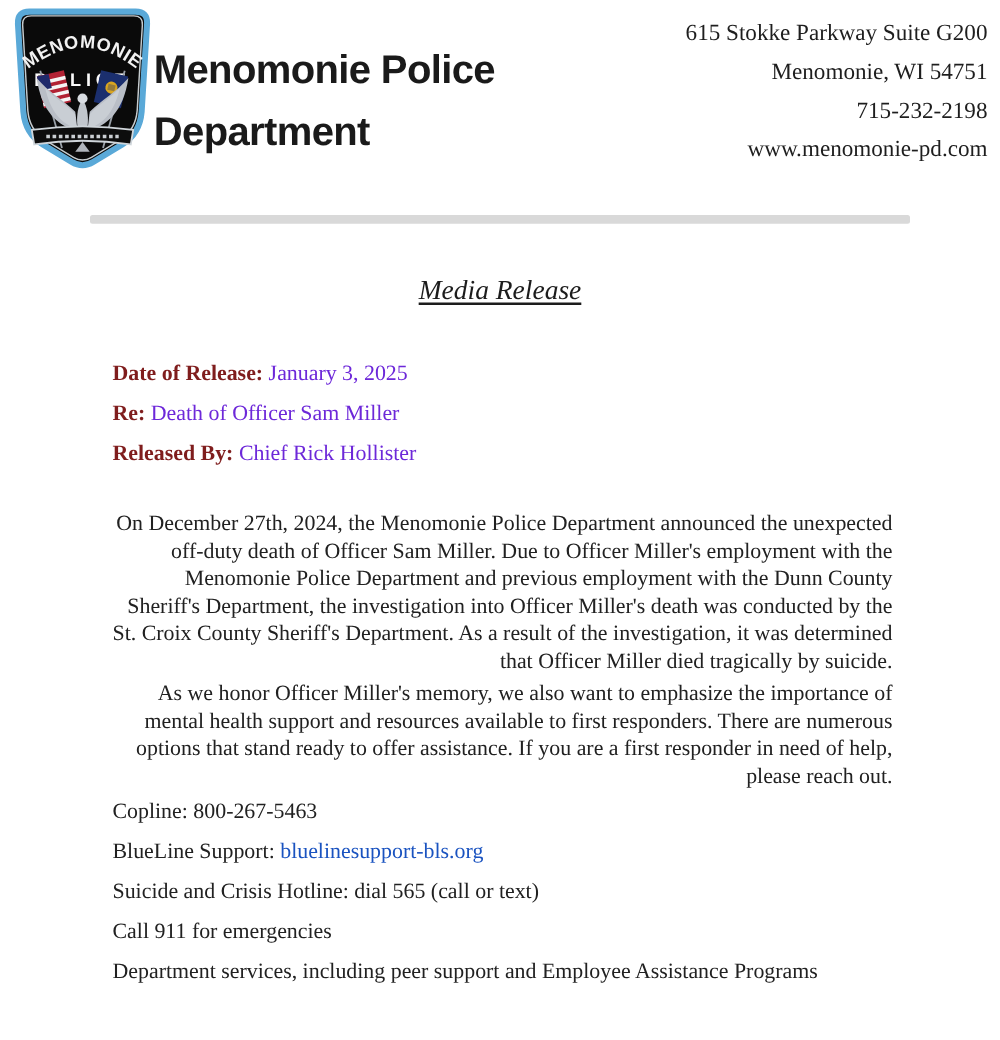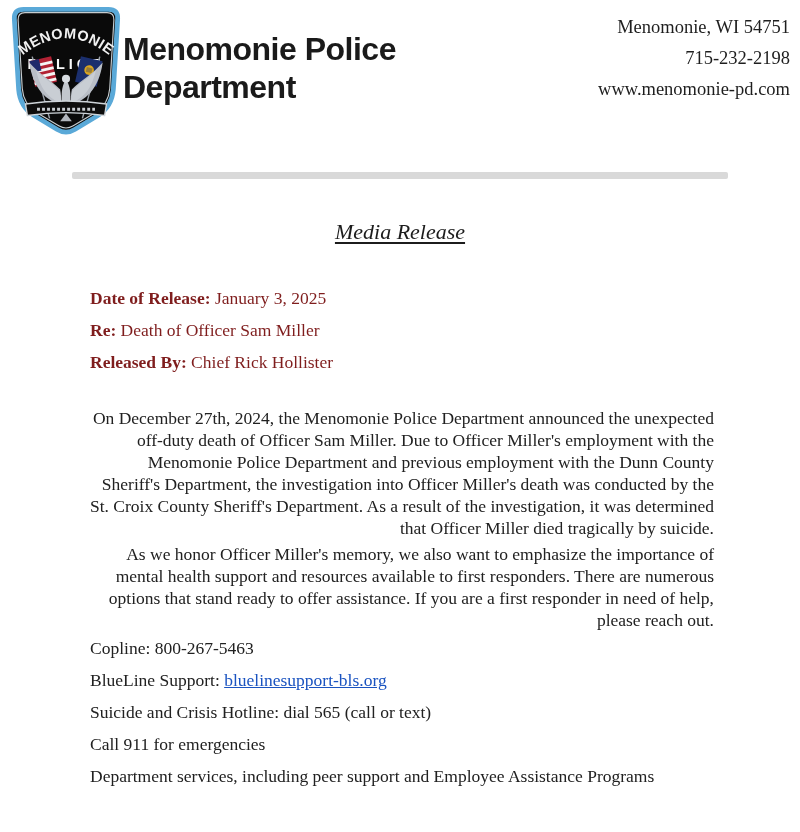"615 Stokke Parkway Suite G200" div { html: none -> <div>615 Stokke Parkway Suite G200</div> }
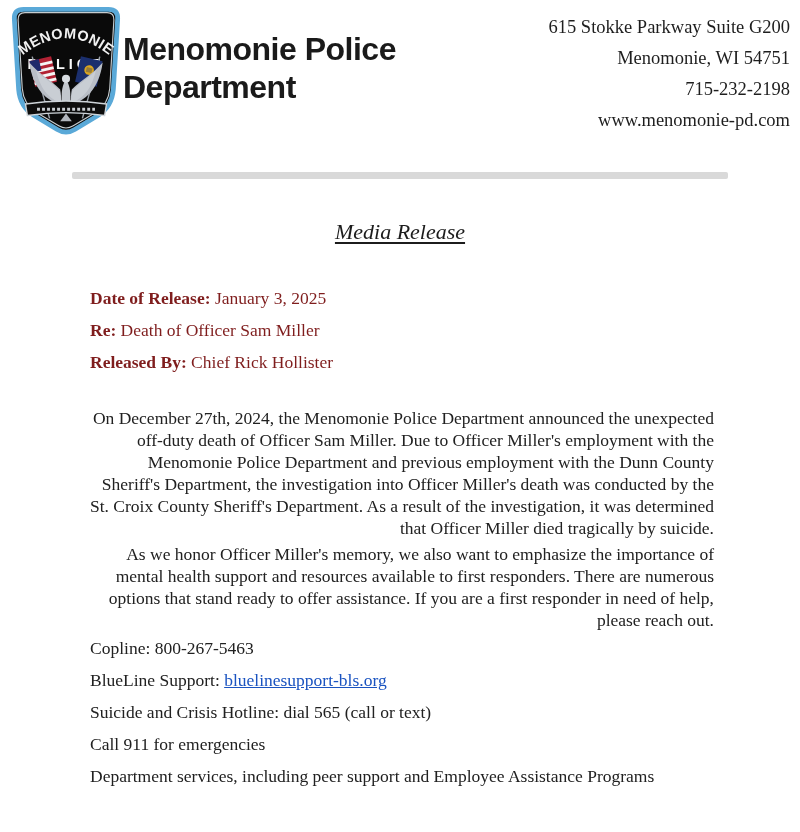"Menomonie Police Department" .org-title { line-height: 38px -> 50px }
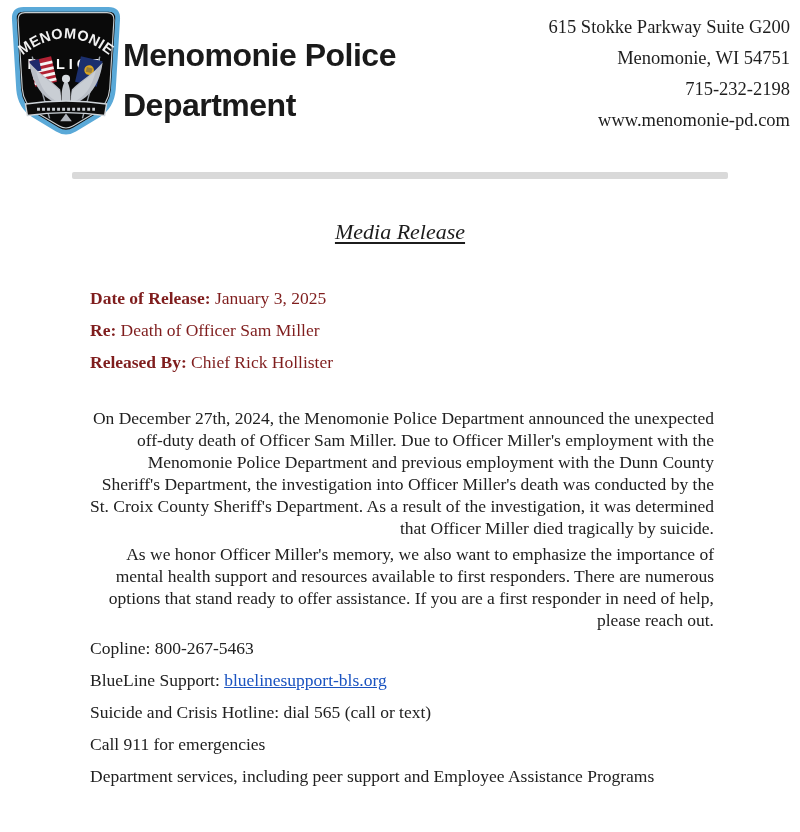"January 3, 2025" .meta-row .val { color: #7f1d1d -> #6d28d9 }
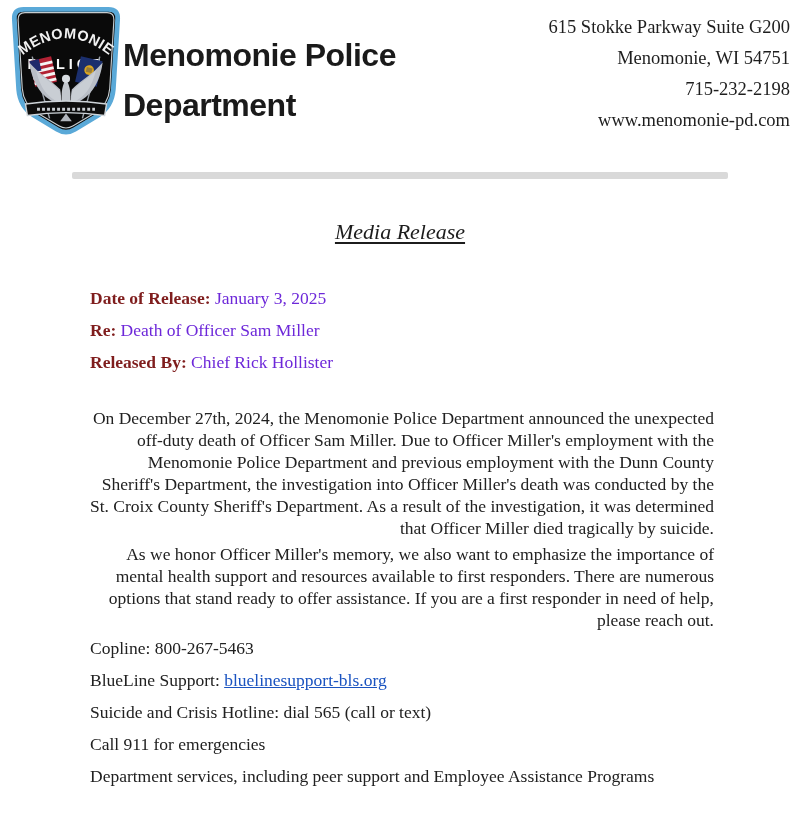"bluelinesupport-bls.org" .res-row a { text-decoration: underline -> none }
